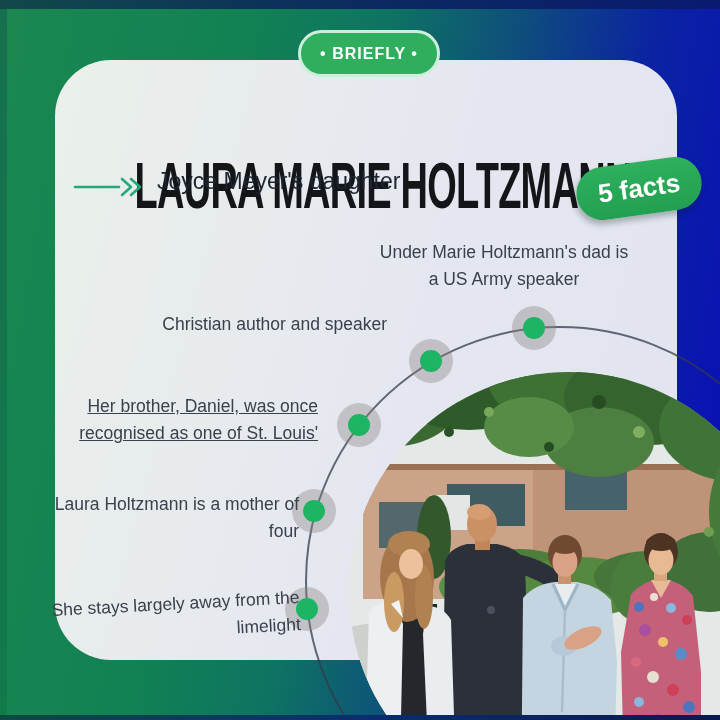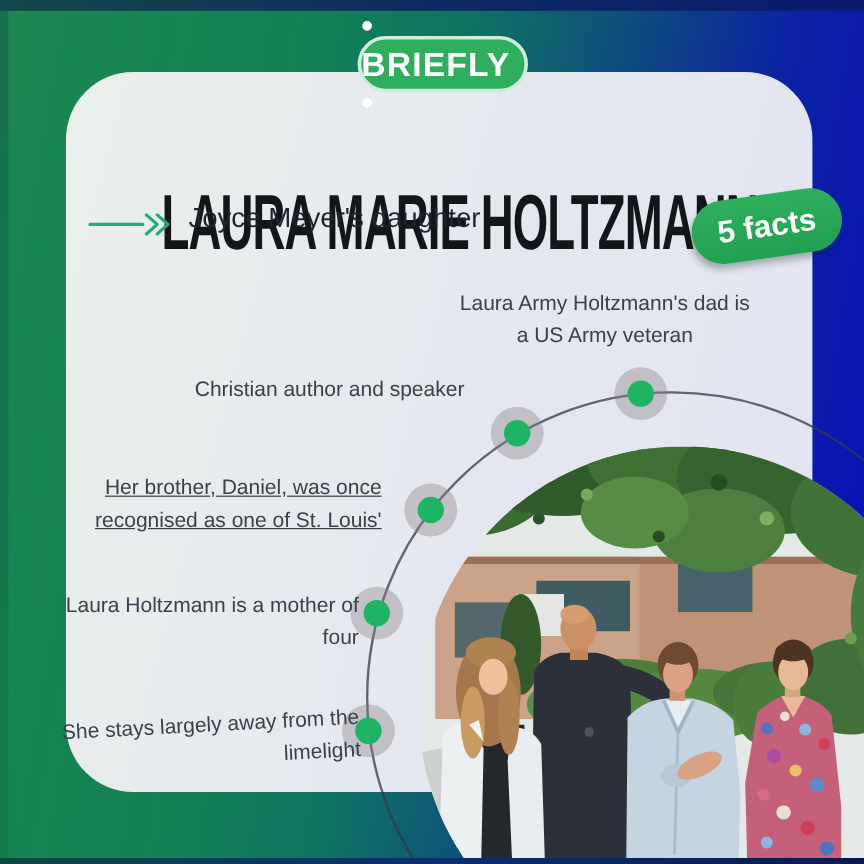"• BRIEFLY •" .badge-briefly { font-size: 28px -> 16px }
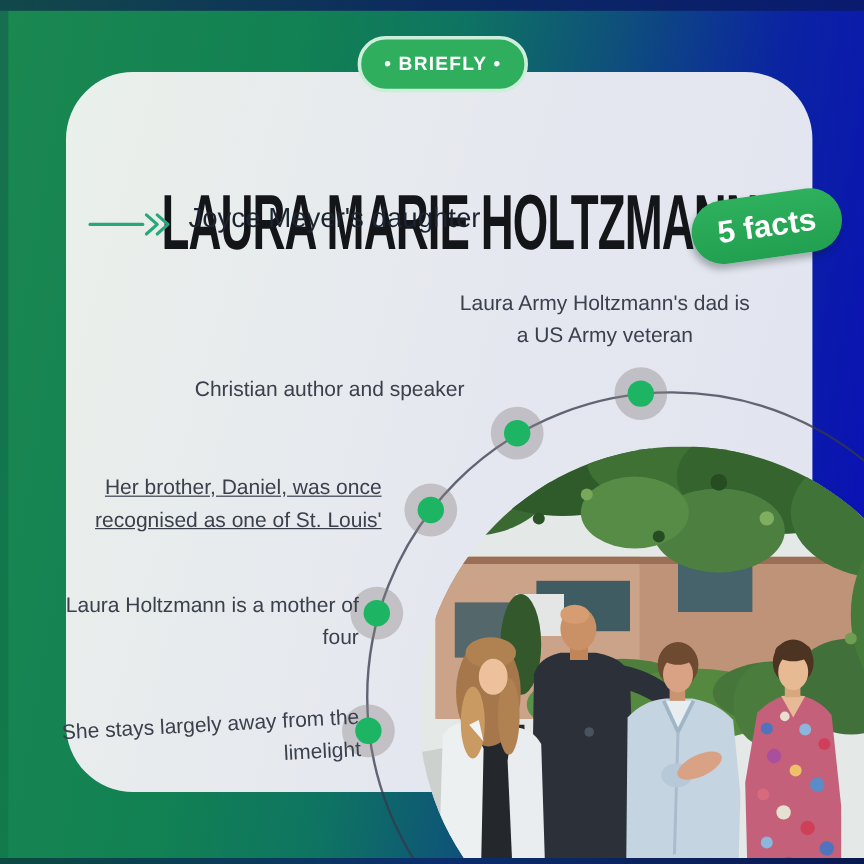"Laura Army Holtzmann's dad is" span { text: Laura Army -> Under Marie }
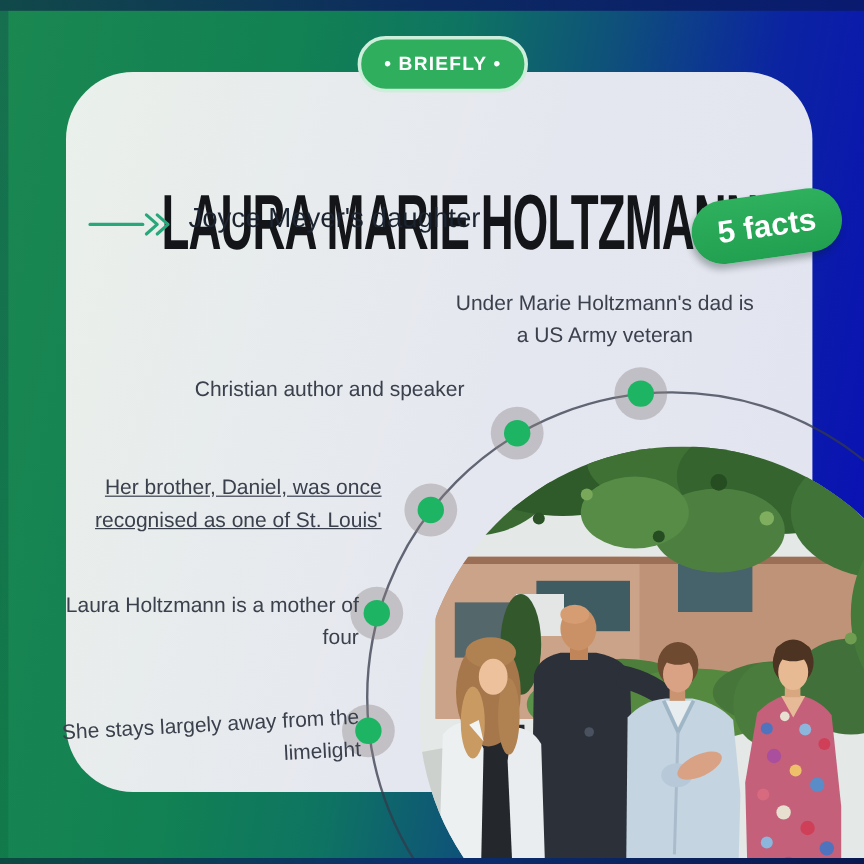"a US Army veteran" span { text: veteran -> speaker }
